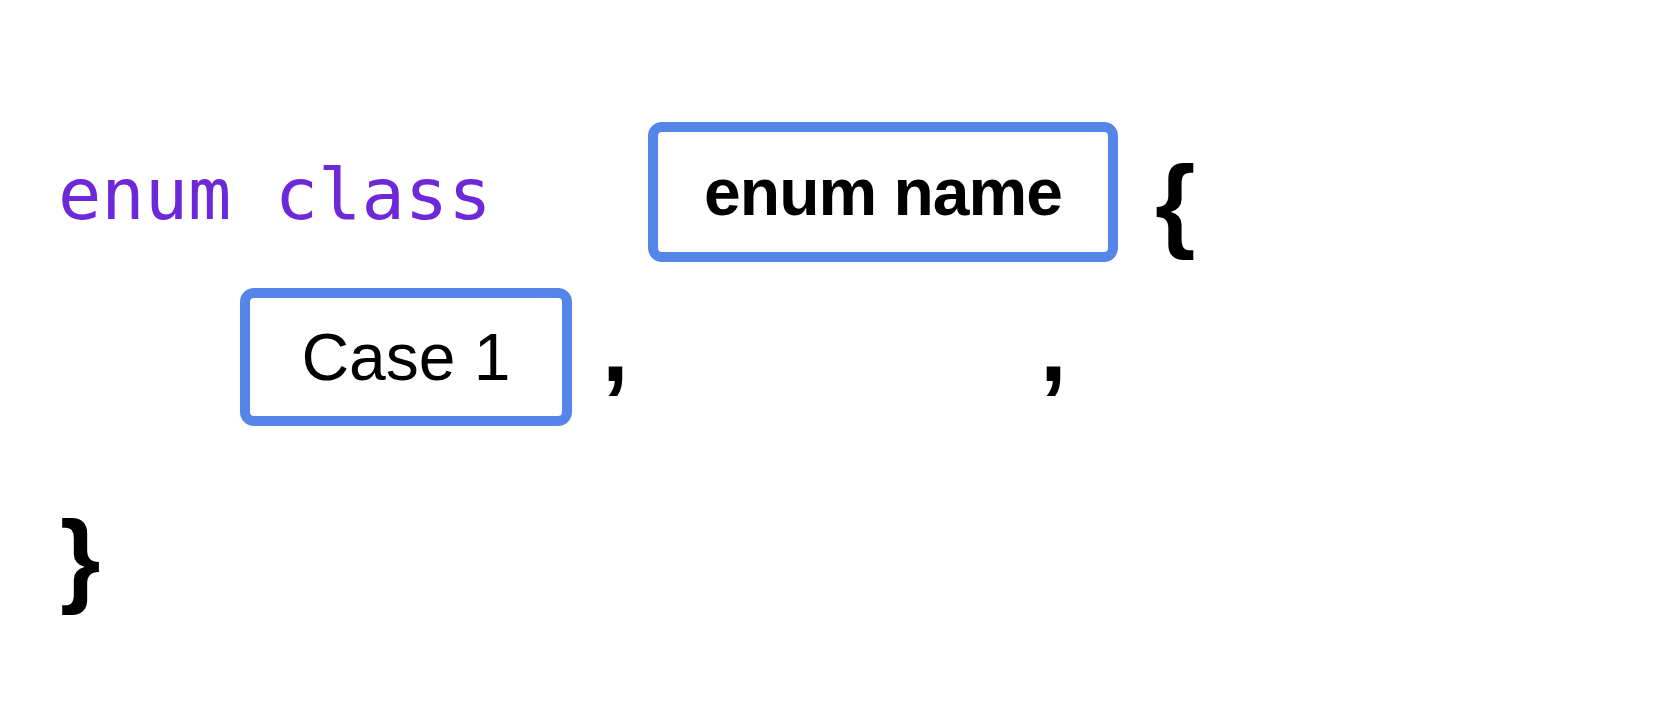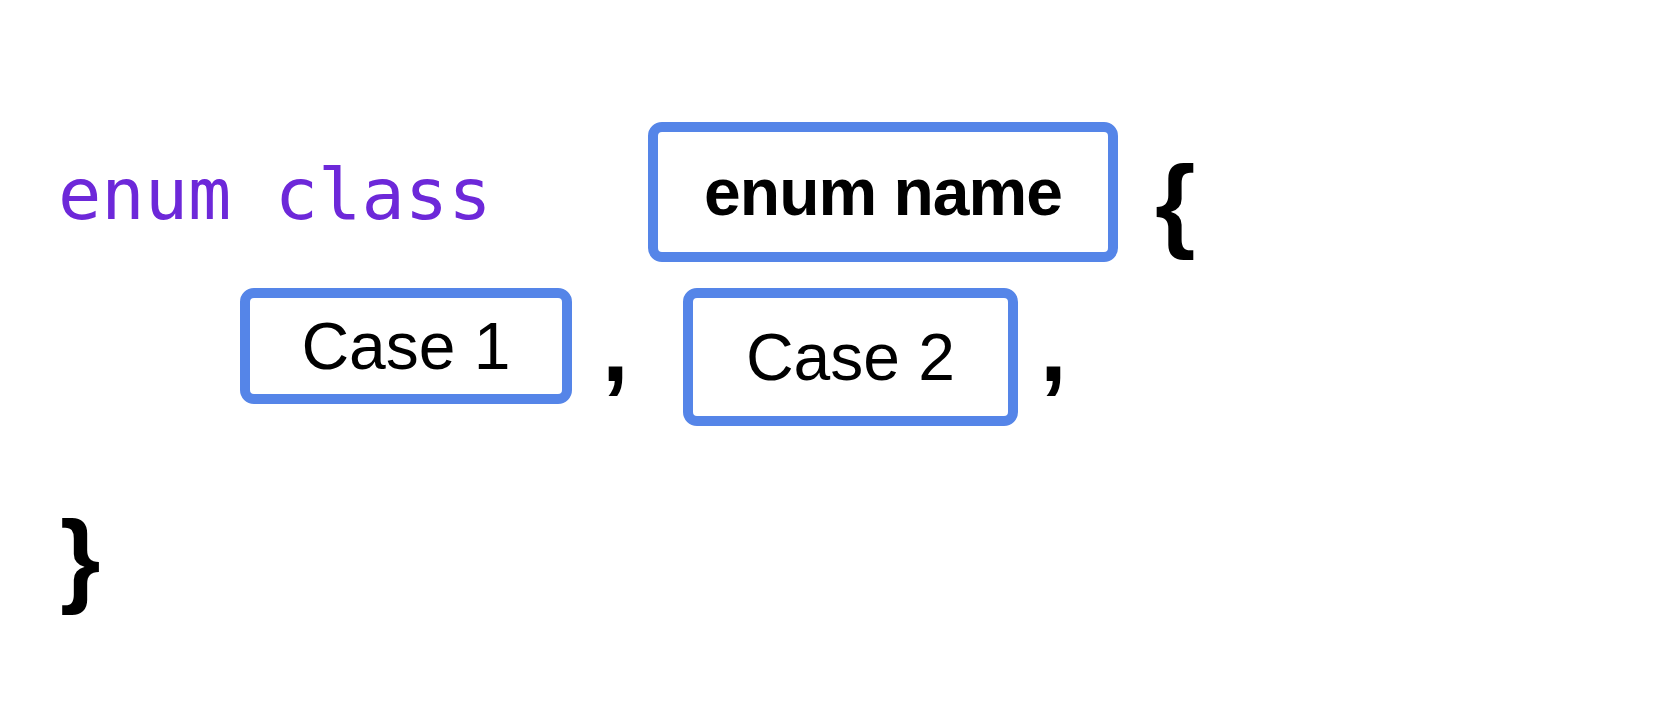"Case 1" div.slot { height: 116px -> 138px }
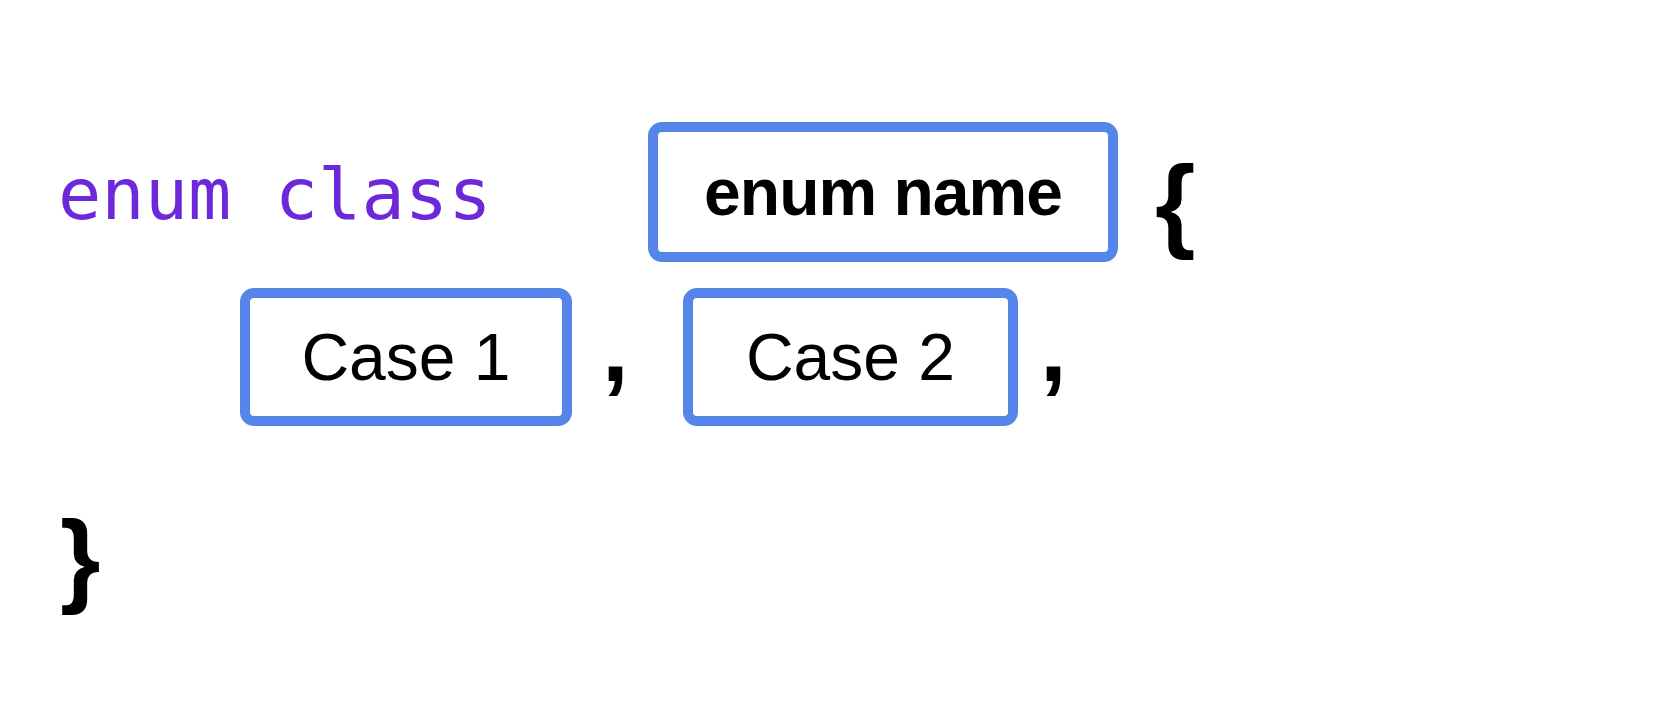"Case 2" div.slot { html: <div> <span>Case 2</span> </div> -> none }
